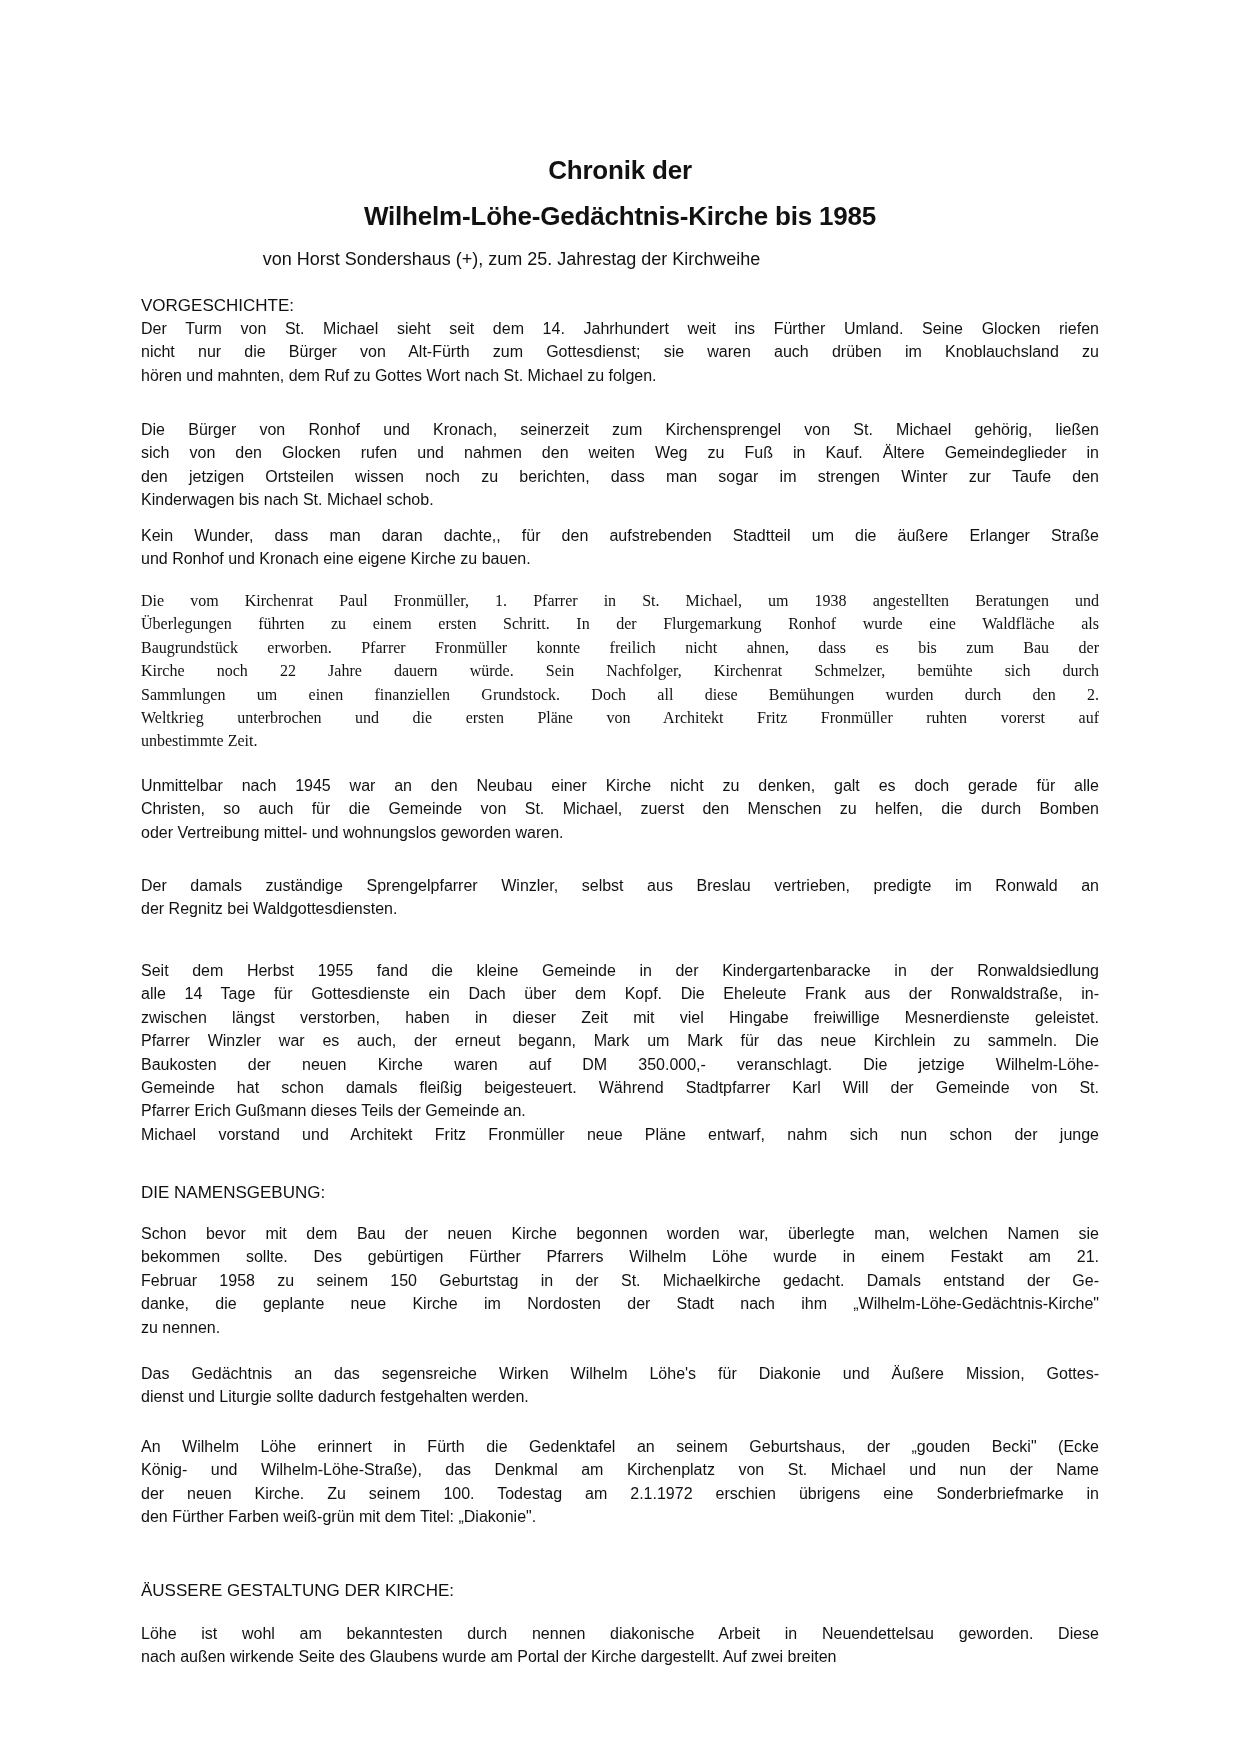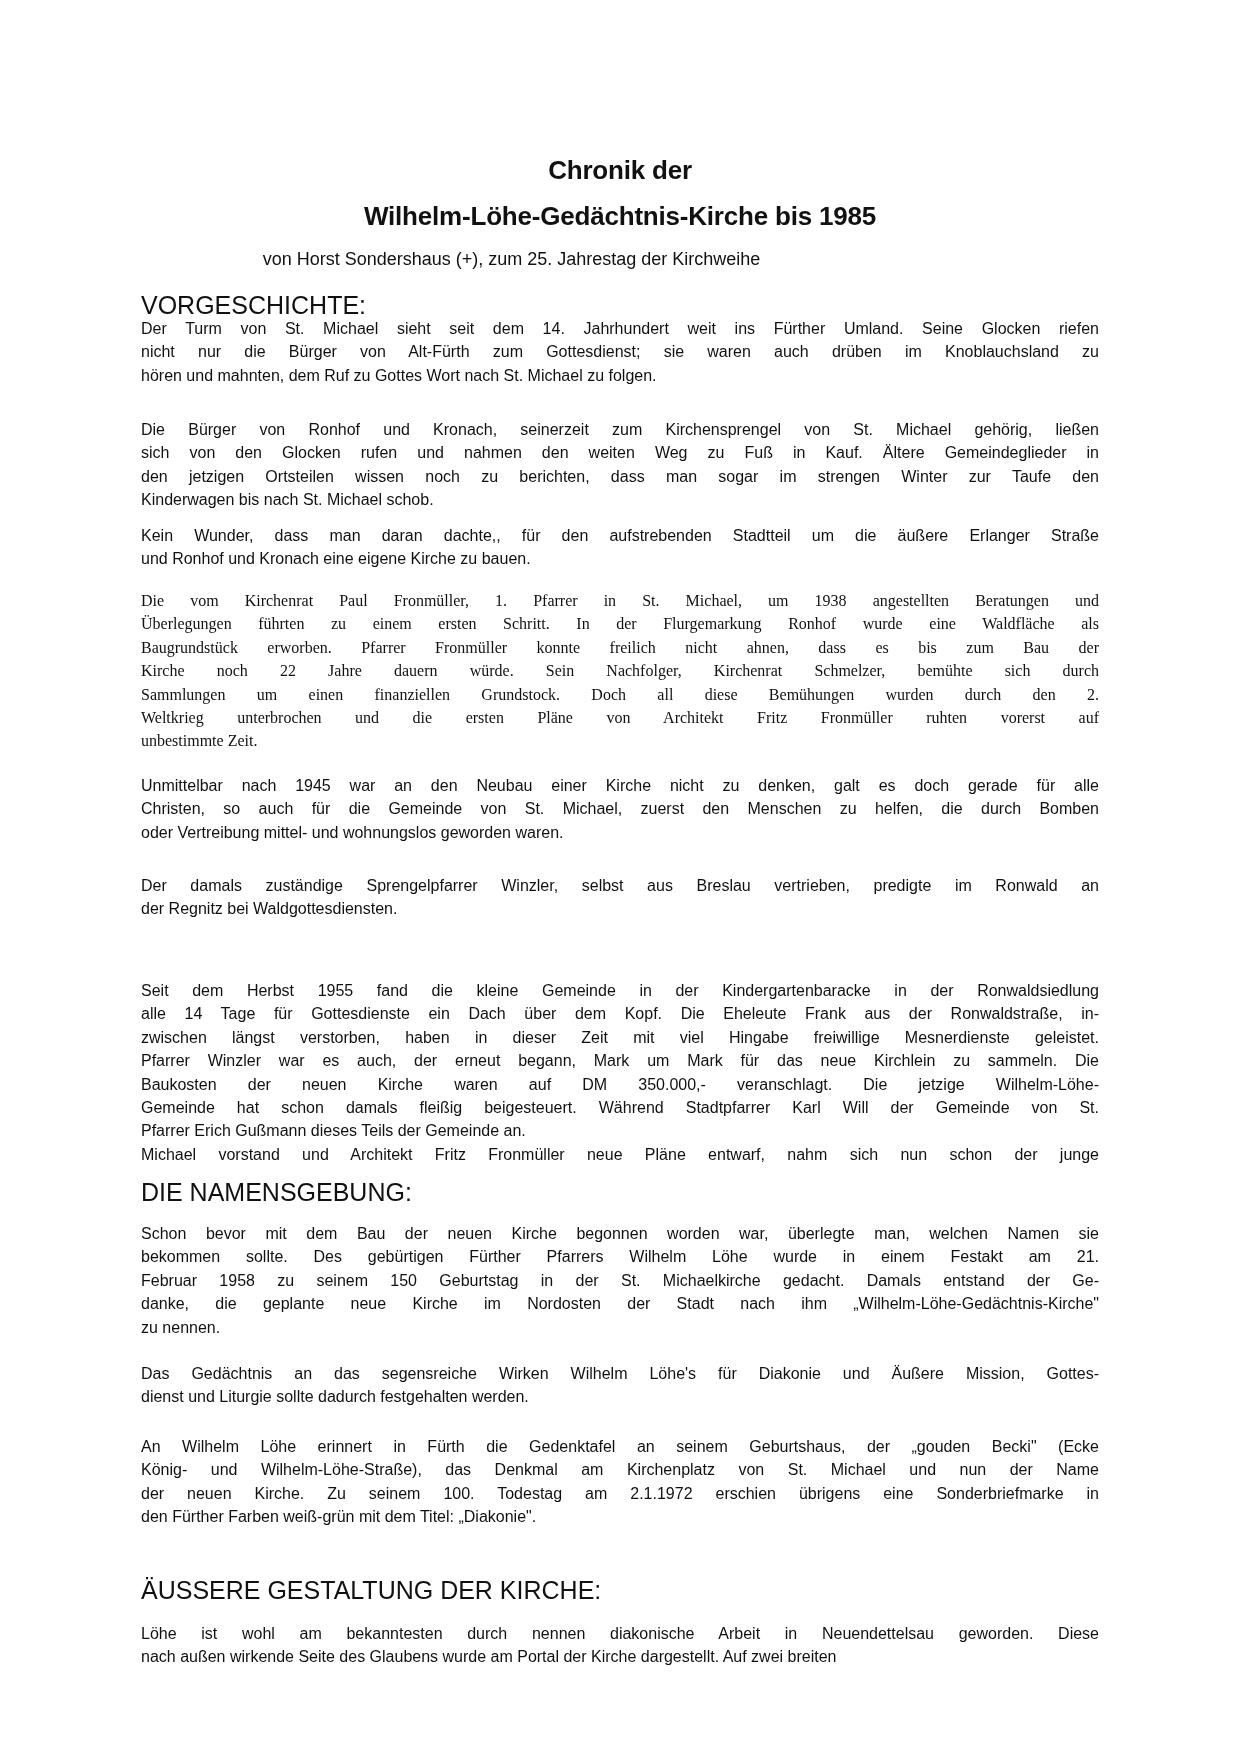"VORGESCHICHTE:" .heading { font-size: 25px -> 17px }
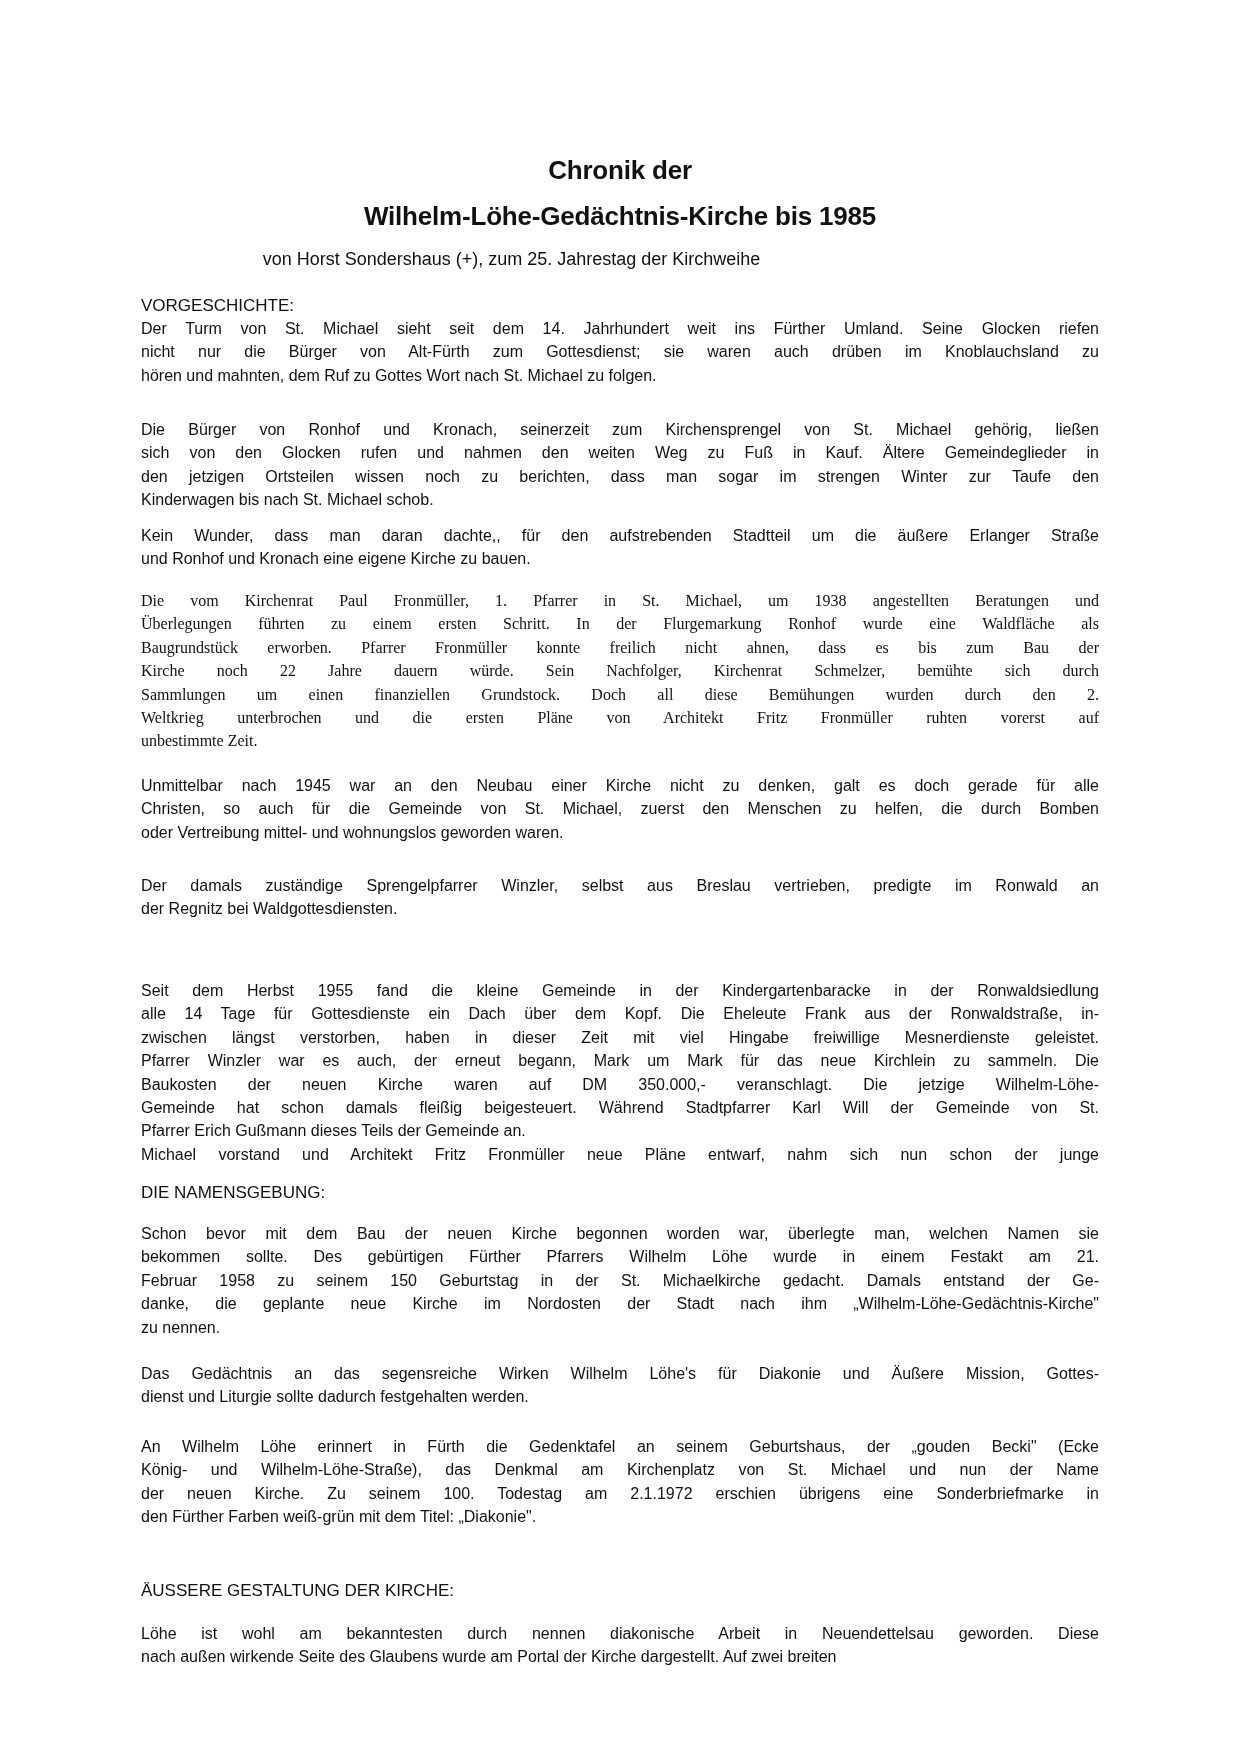"Seit dem Herbst 1955 fand" div.block { margin-top: 20px -> none }
